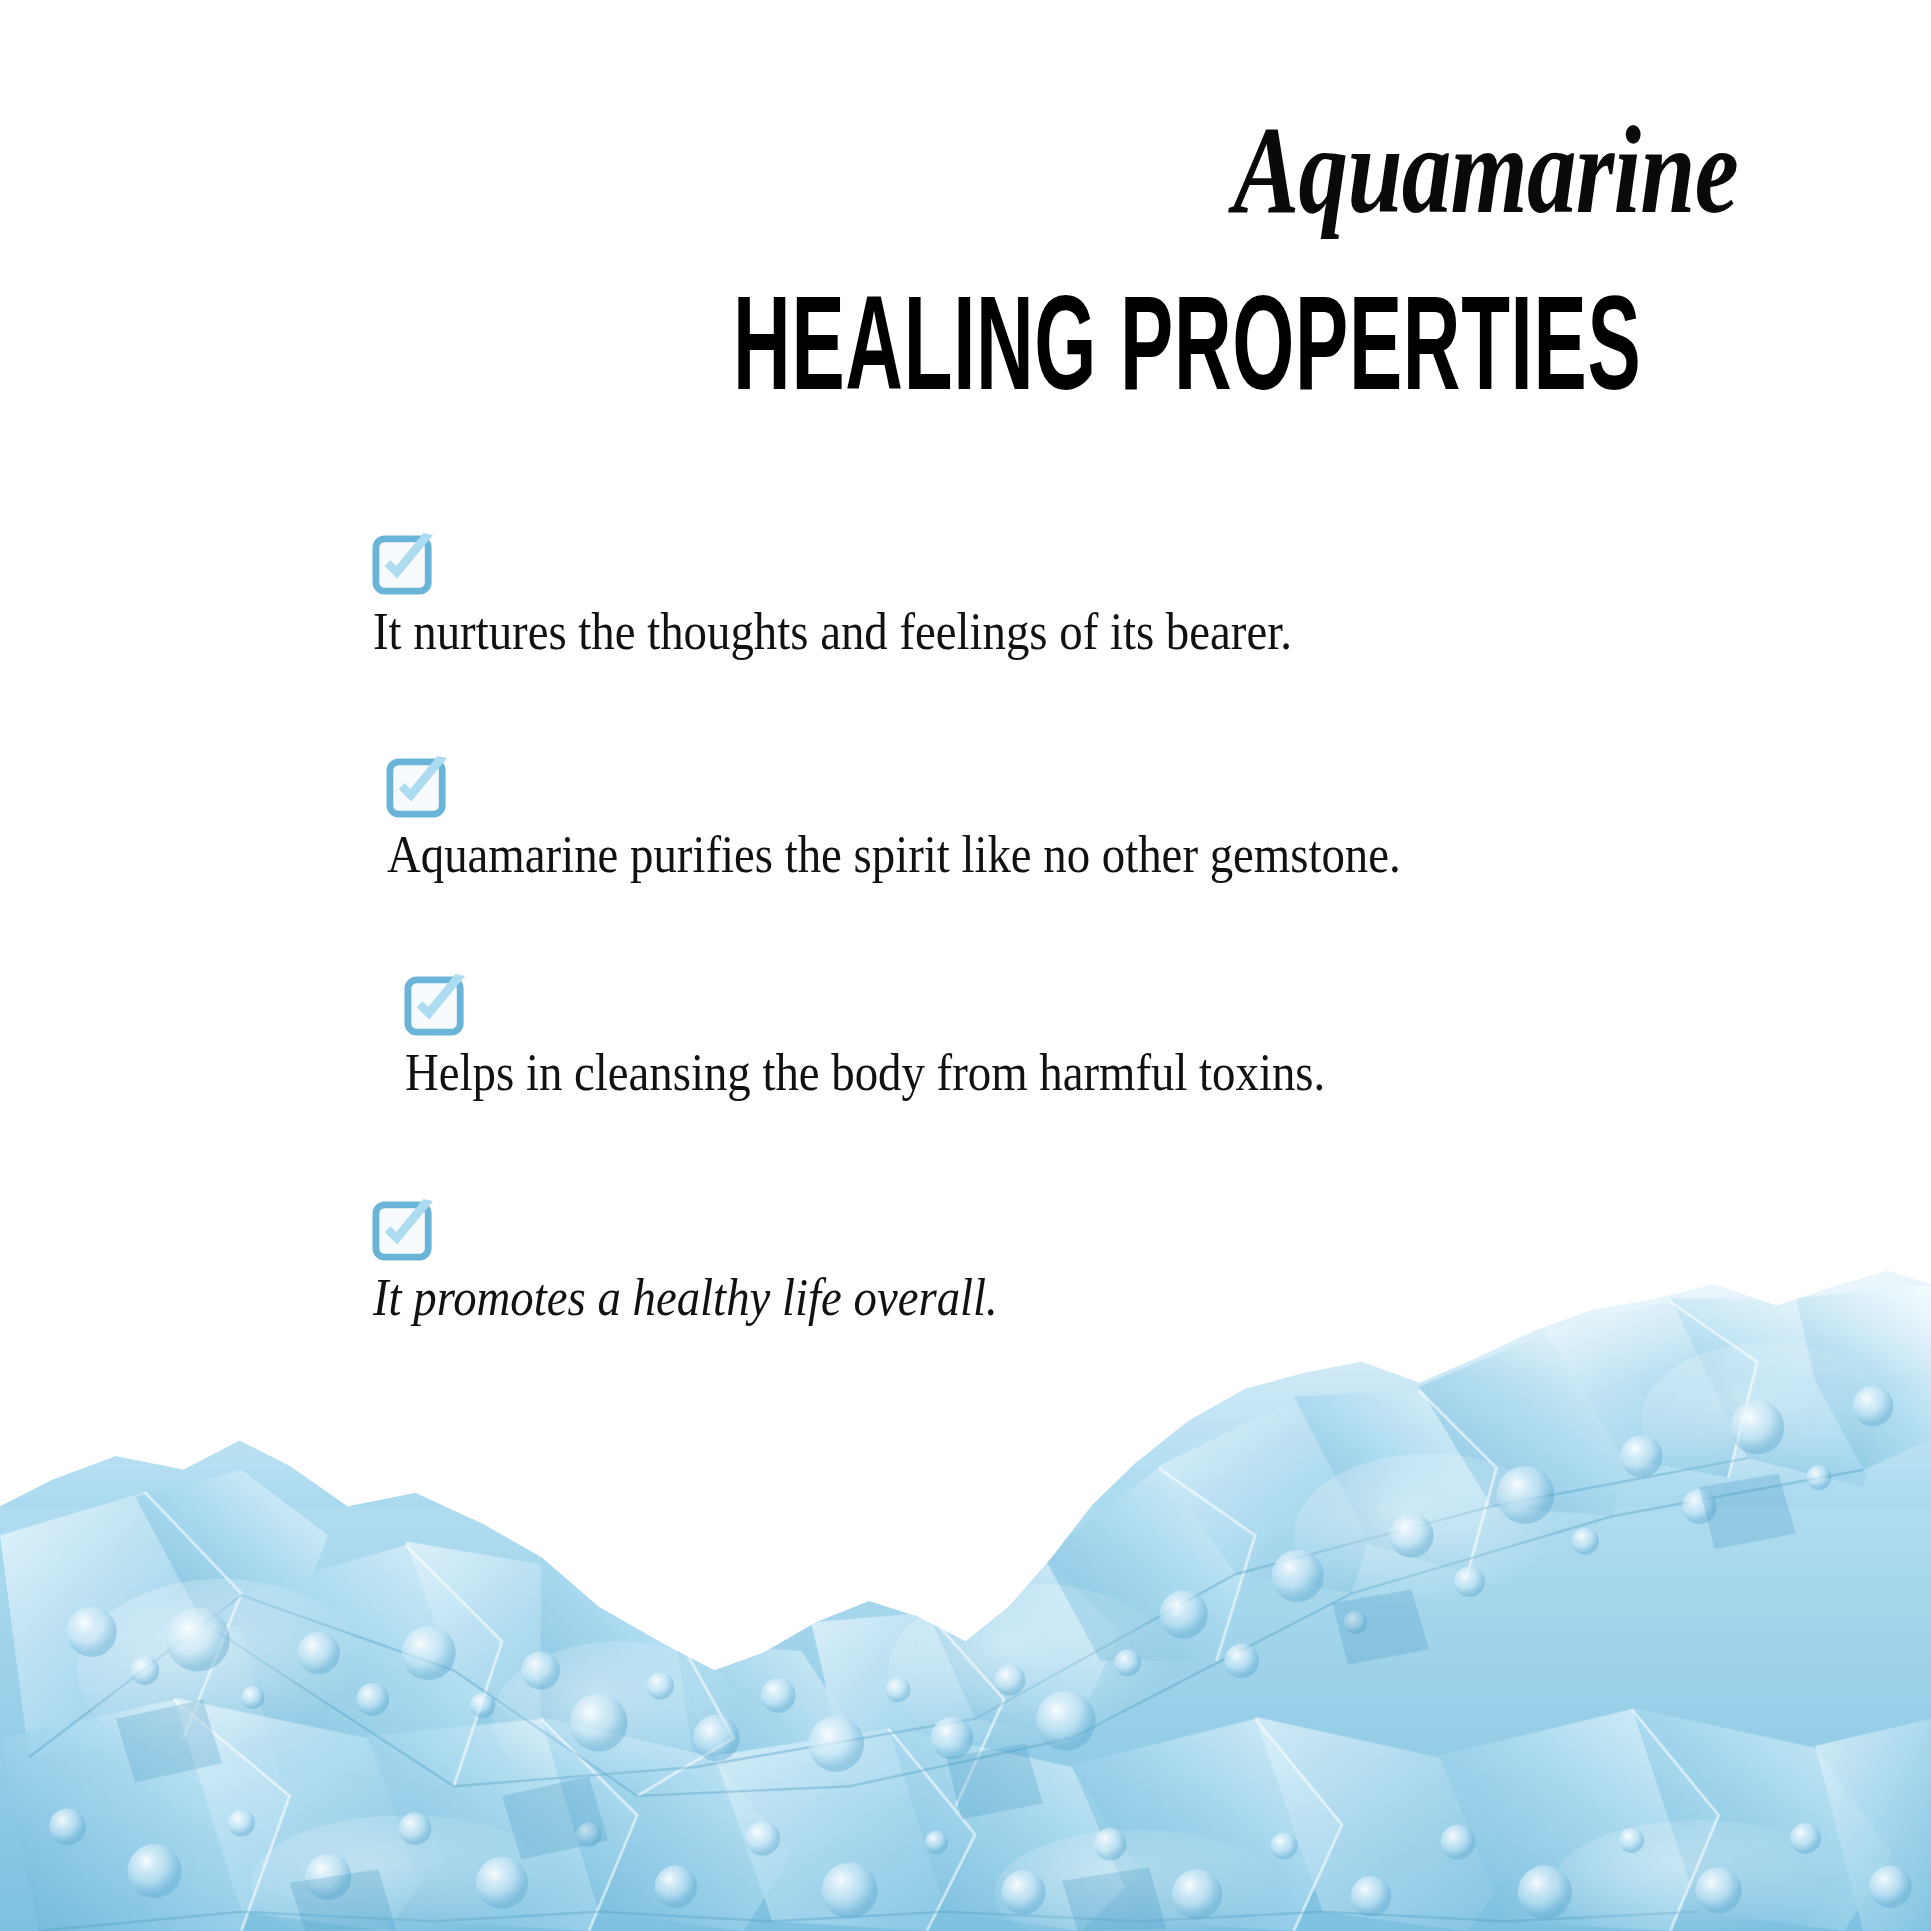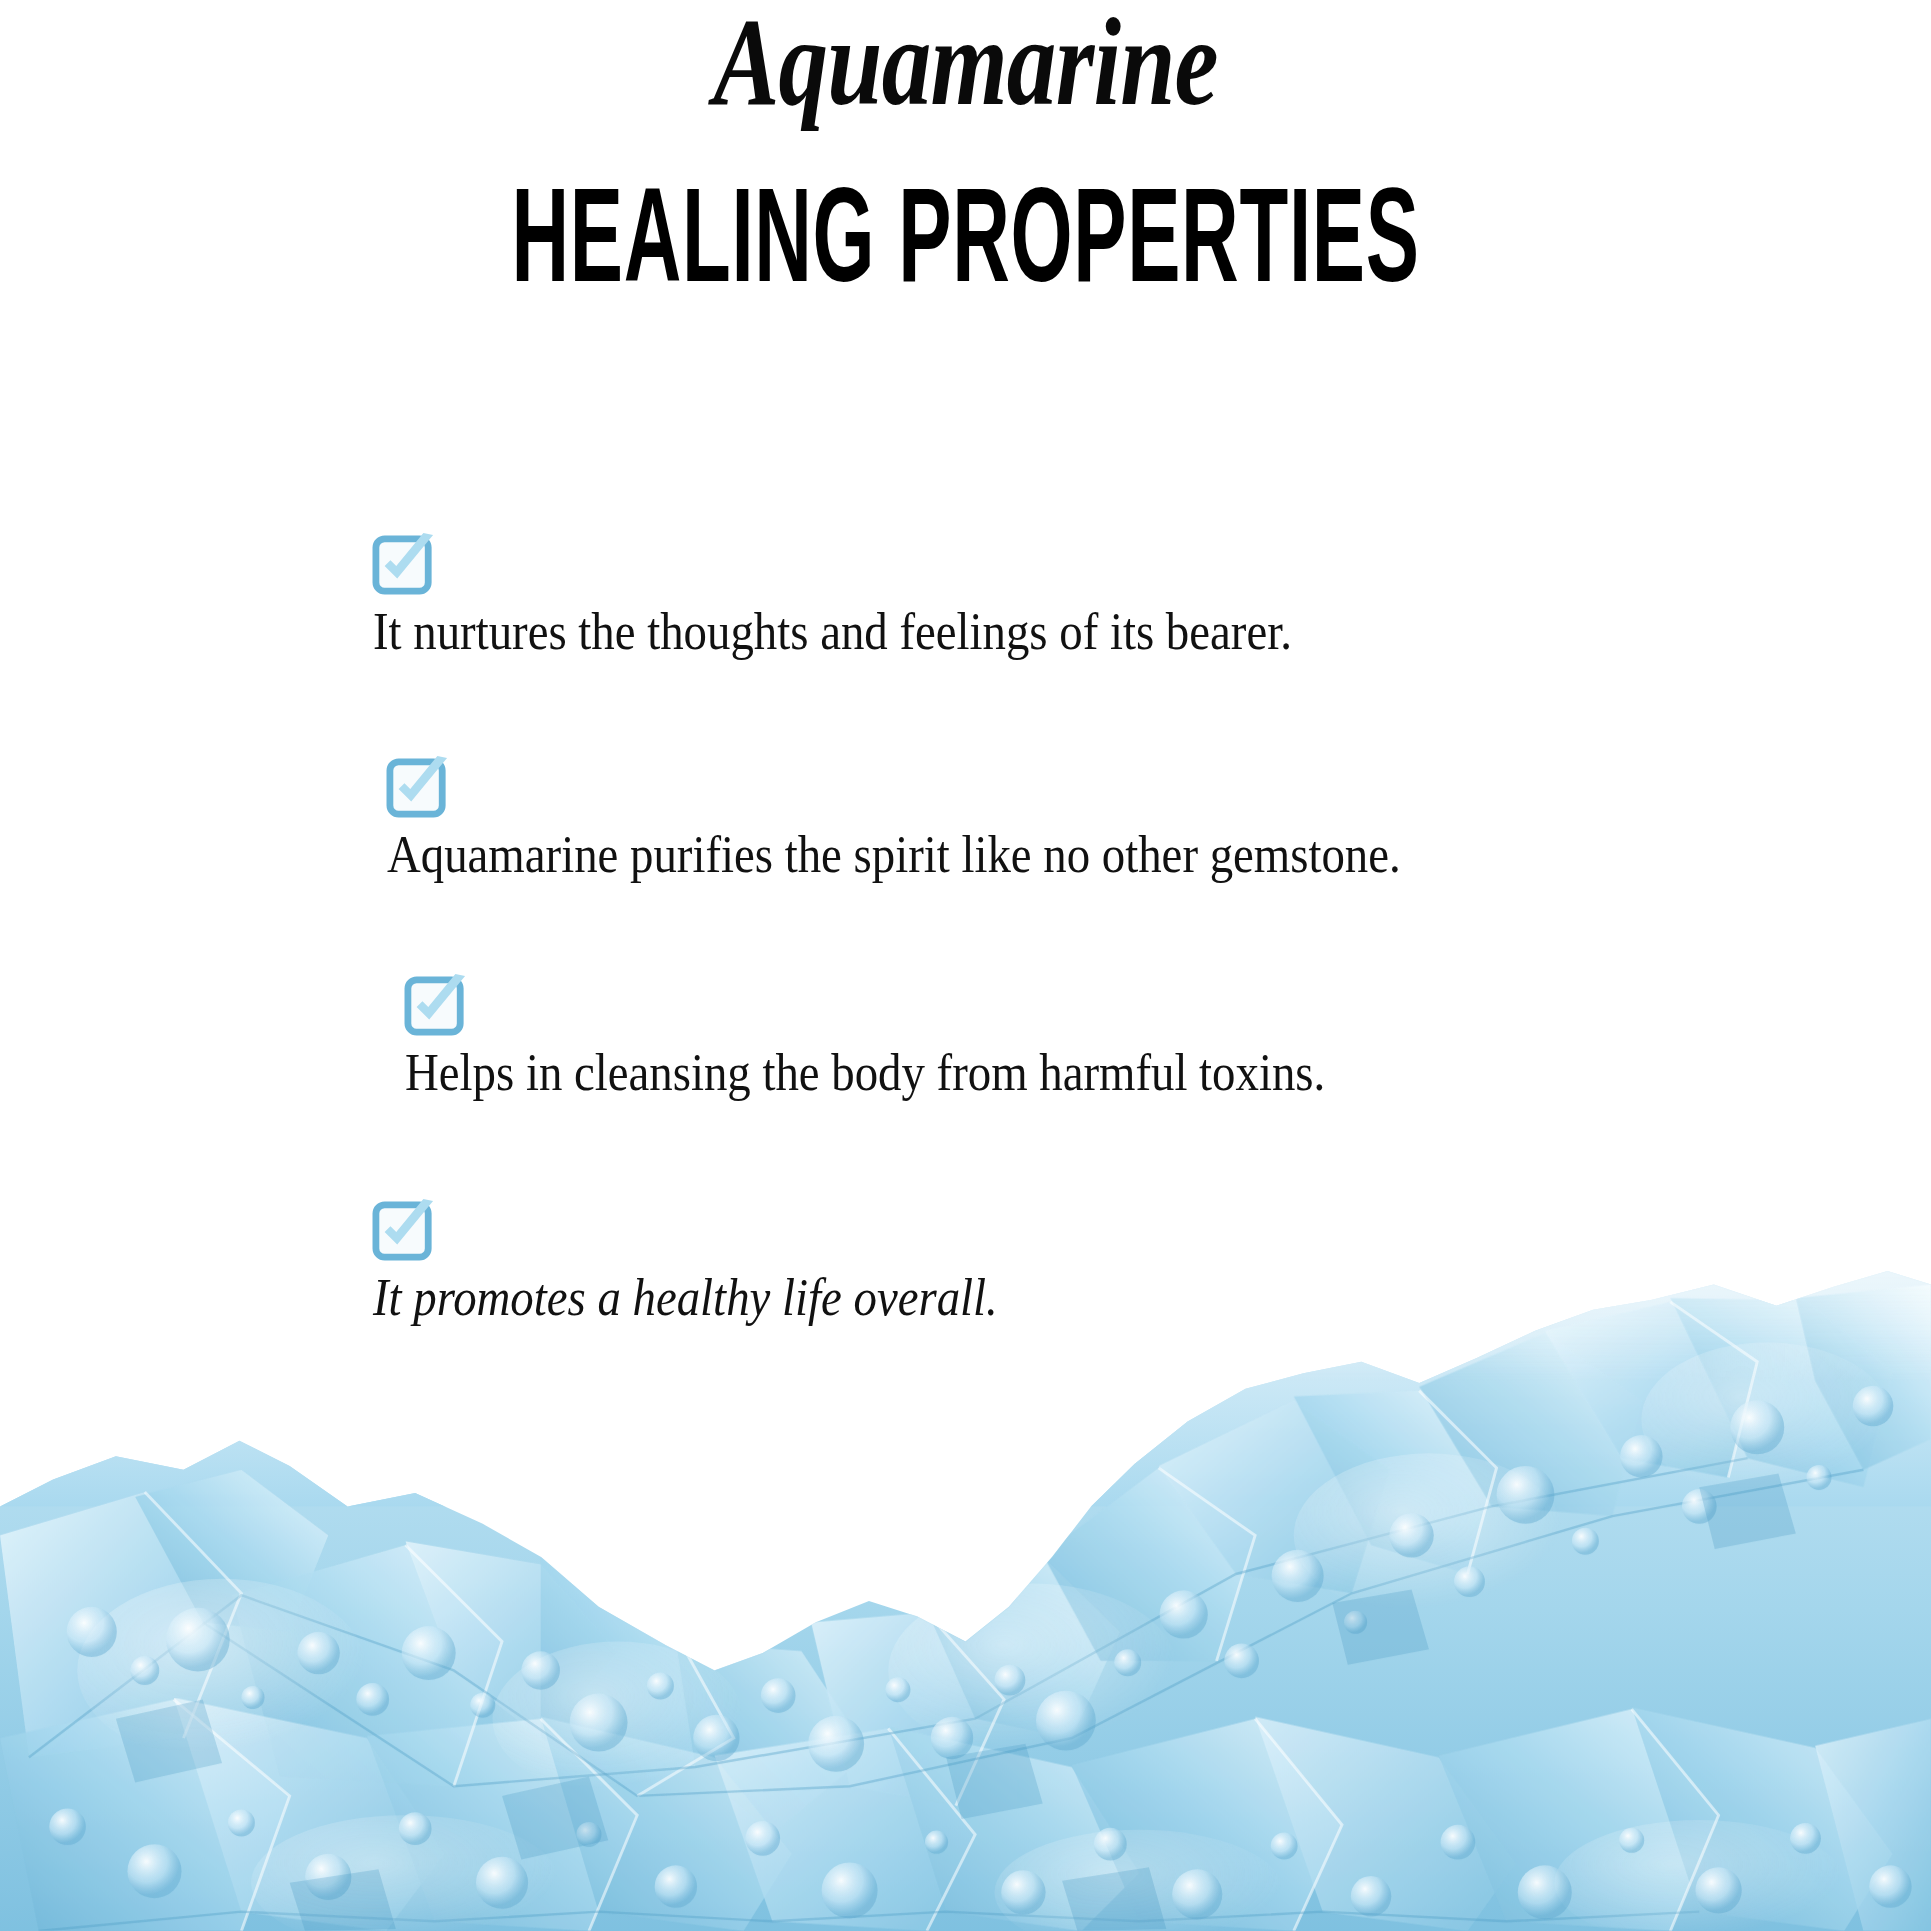"Aquamarine" .header { padding-top: none -> 108px; text-align: center -> right }
